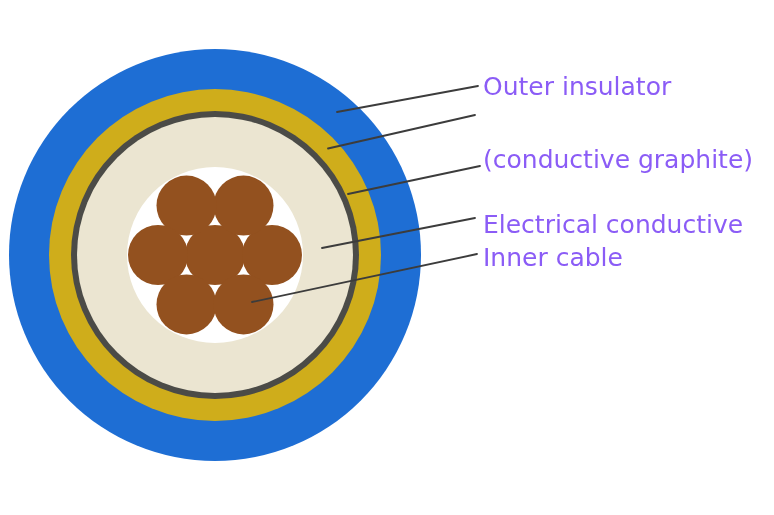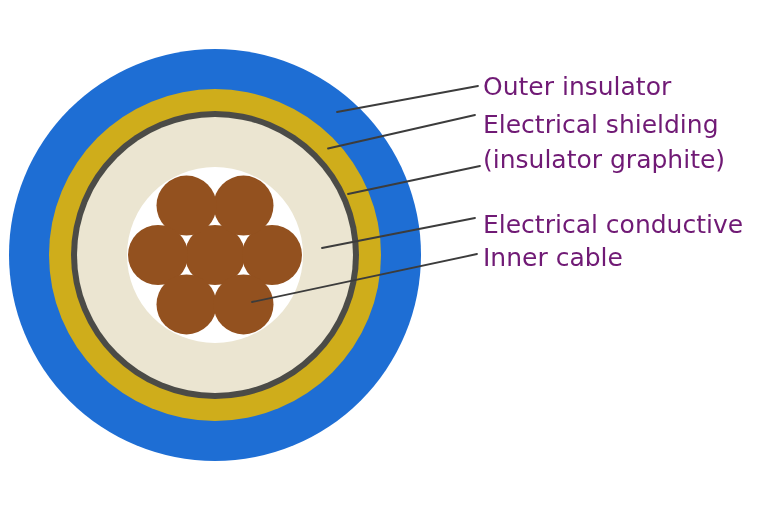"Outer insulator" .label { color: #701a75 -> #8b5cf6 }
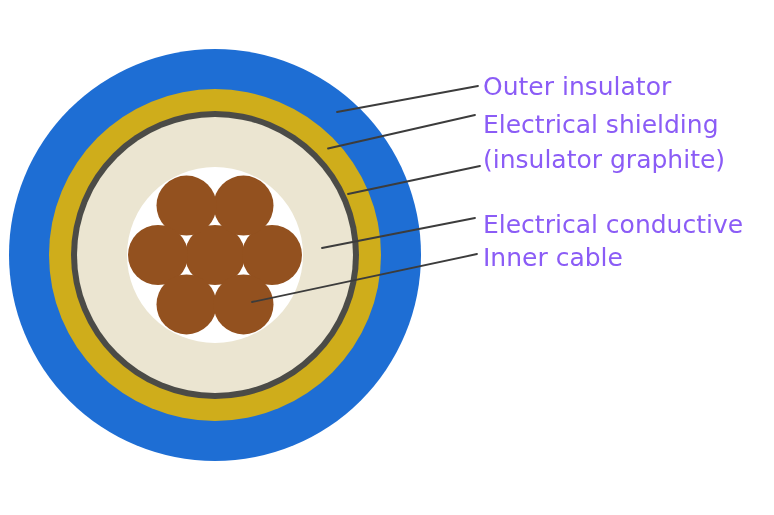"Electrical shielding" div.label { html: <div> <span>Electrical shielding</span> </div> -> none }
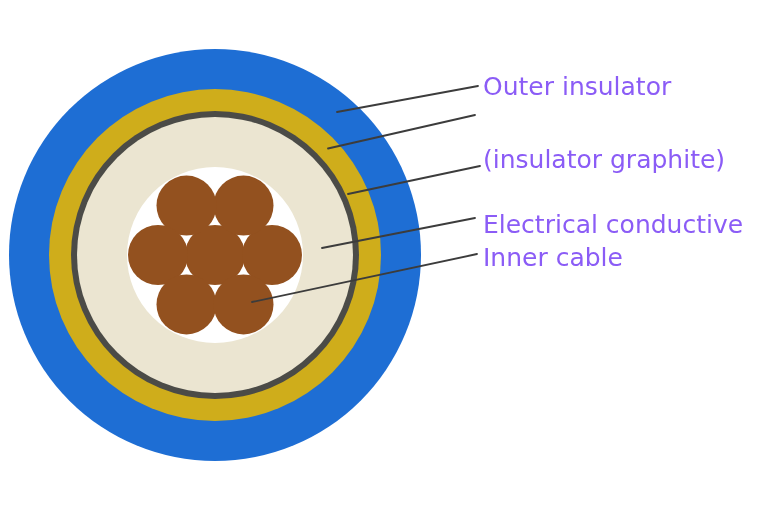"(insulator graphite)" span { text: insulator -> conductive }
